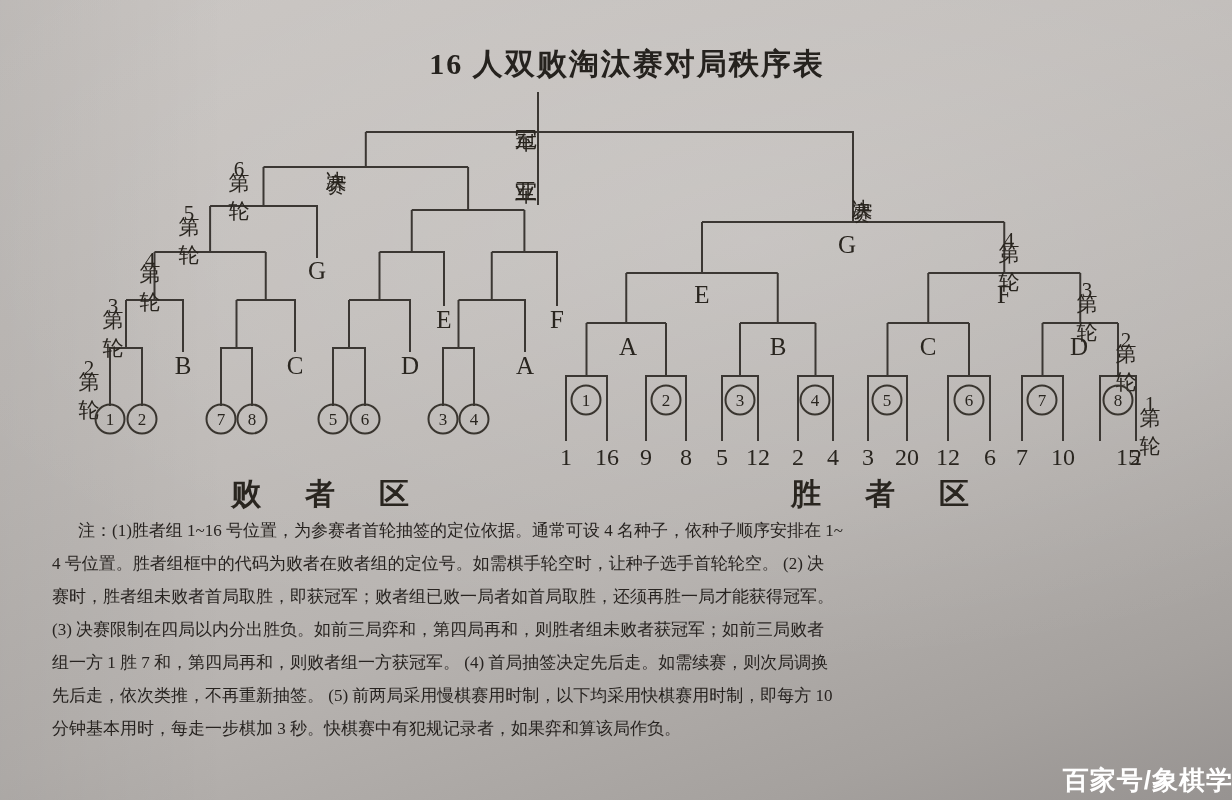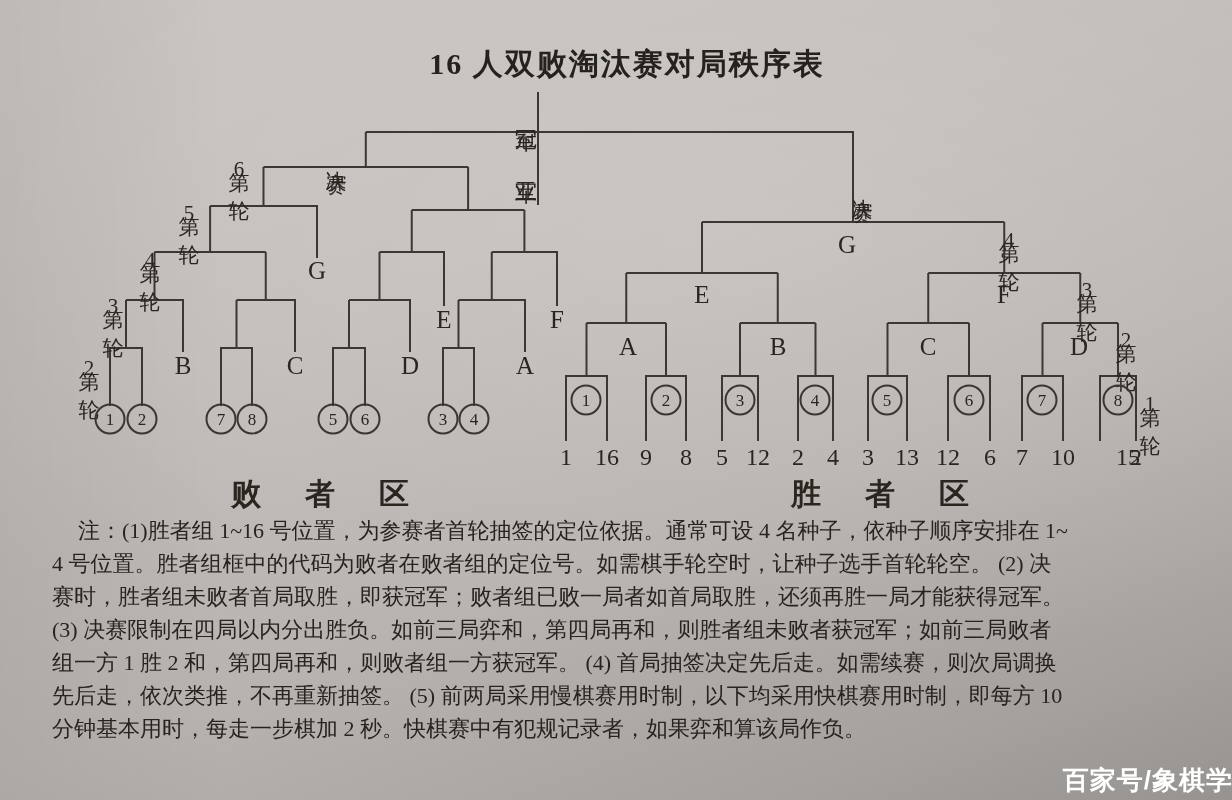"13" span.lbl { text: 13 -> 20 }
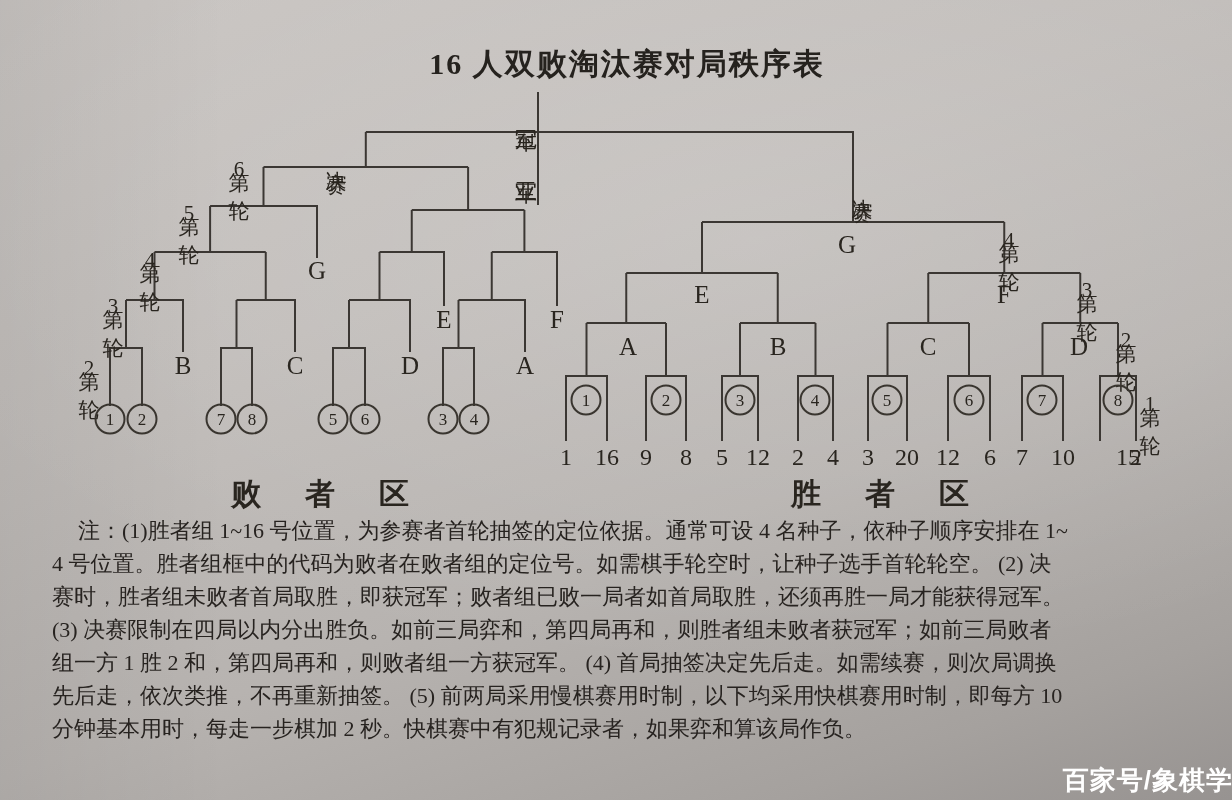"注：(1)胜者组 1~16 号位置，为参赛者首轮抽签的定位依据。通常可设 4" .notes { font-size: 22px -> 17px }
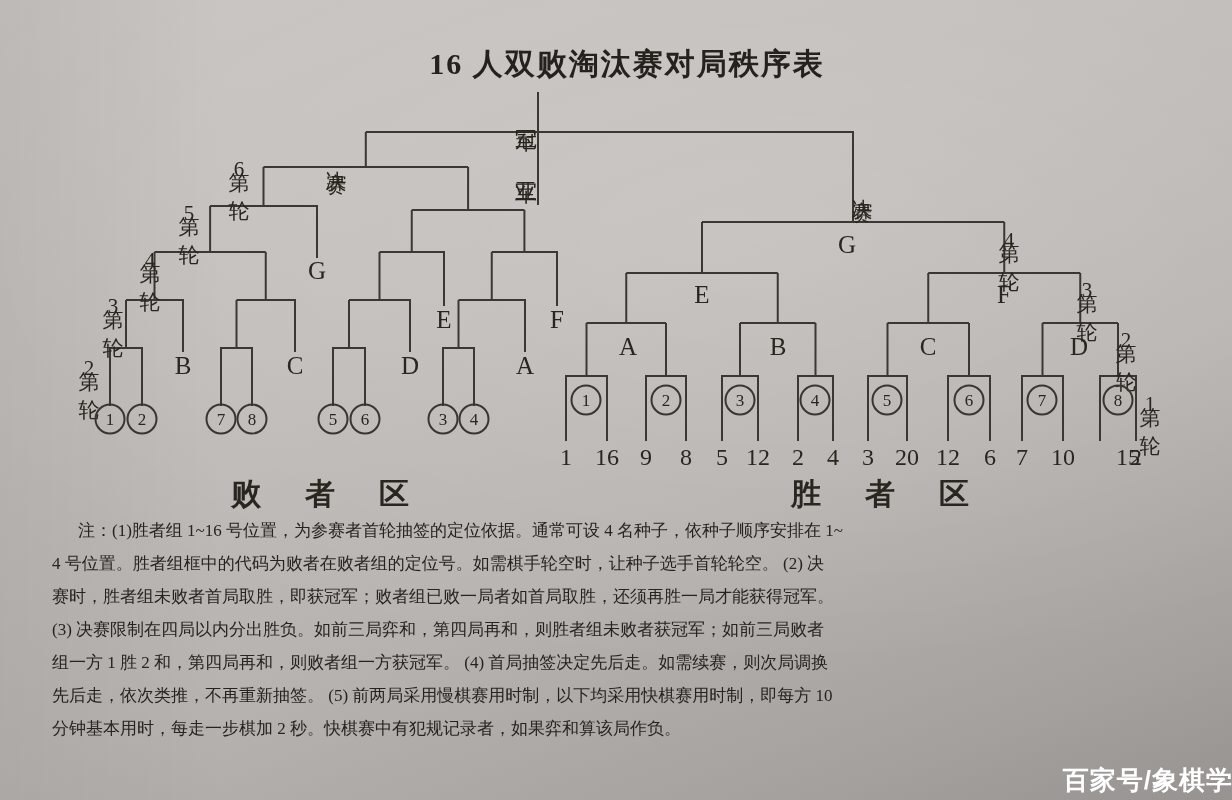"组一方 1 胜 2 和，第四局再和，则败者组一方获冠军。" div.ln { text: 2 -> 7 }
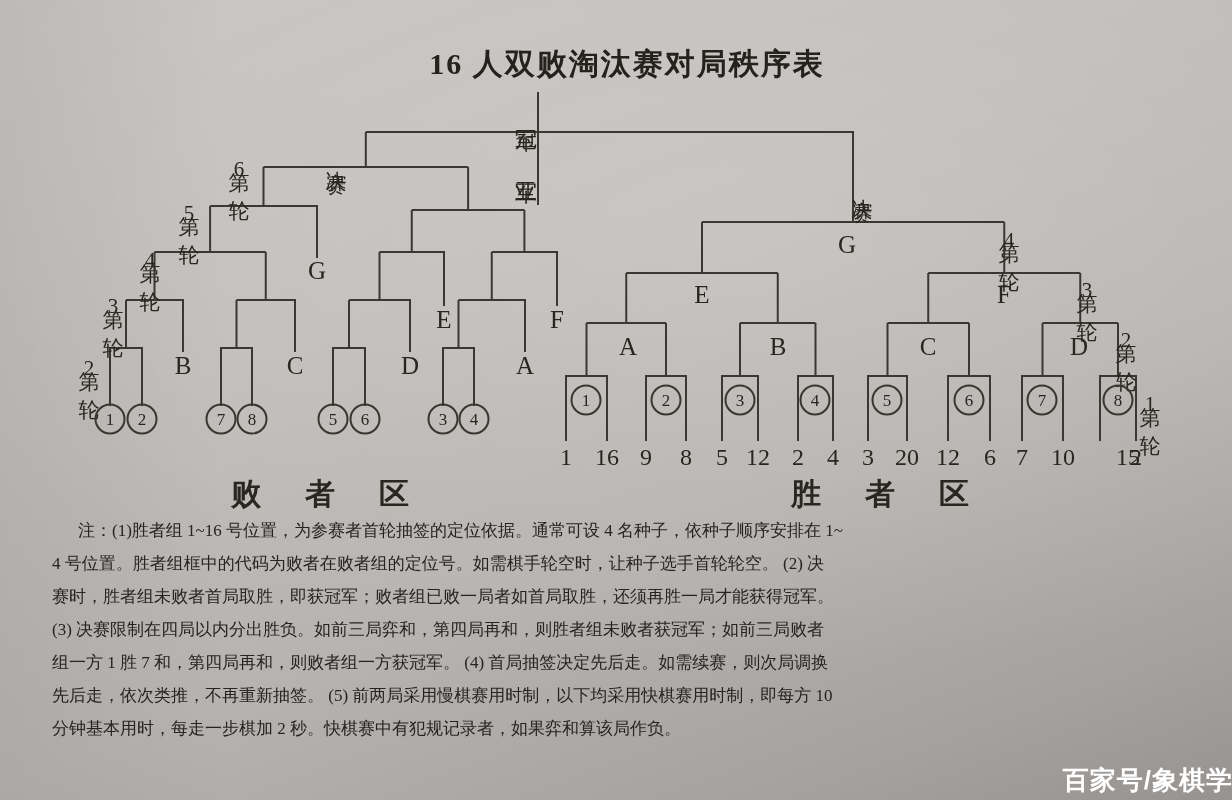"分钟基本用时，每走一步棋加 2 秒。快棋赛中有犯规记录者，如果弈和算该局作负。" div.ln { text: 2 -> 3 }
